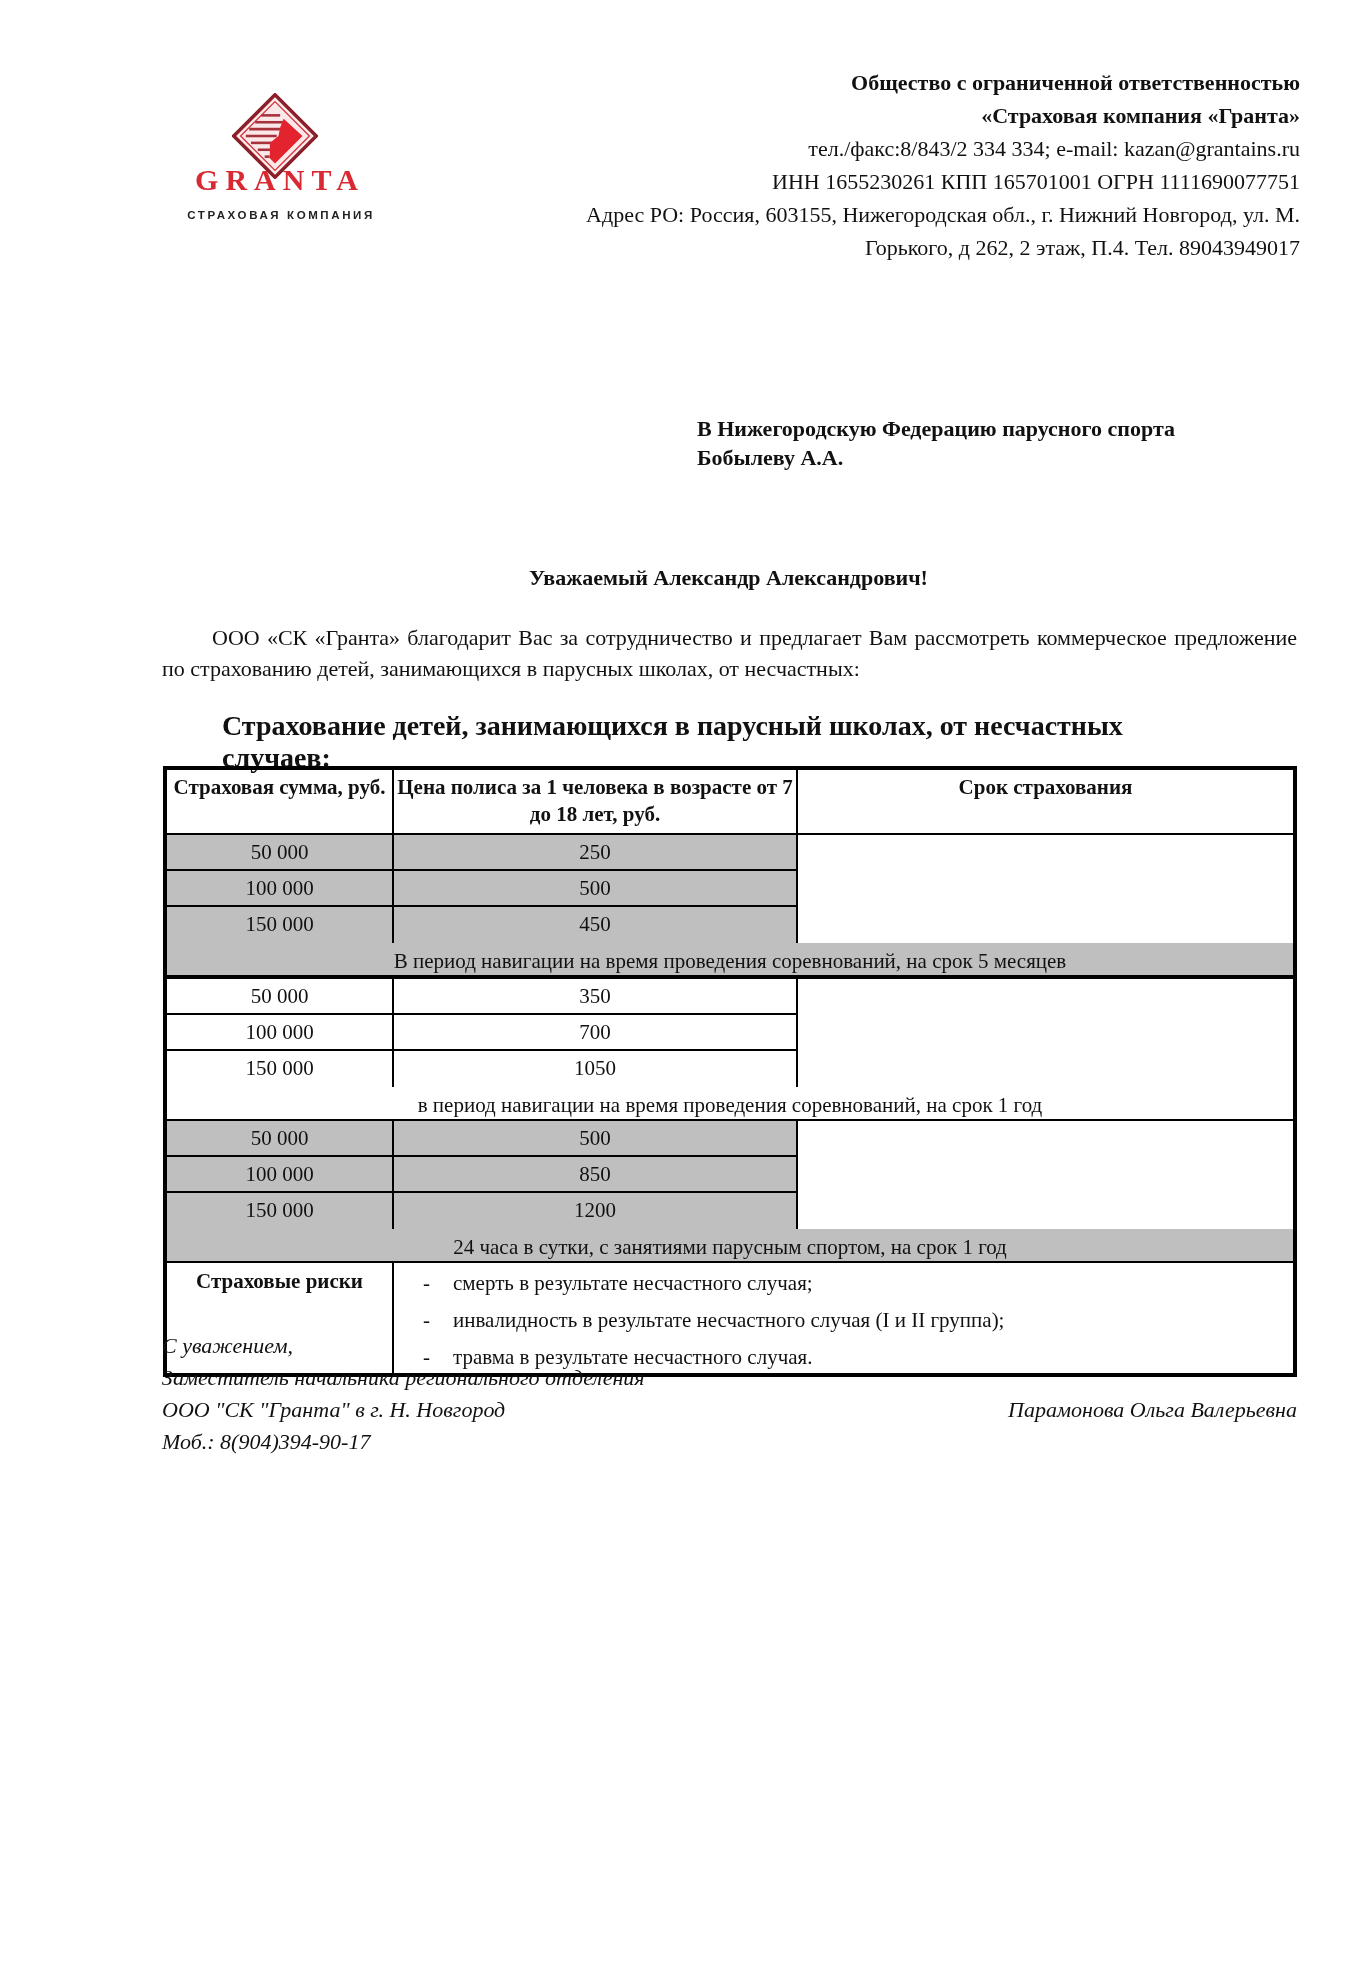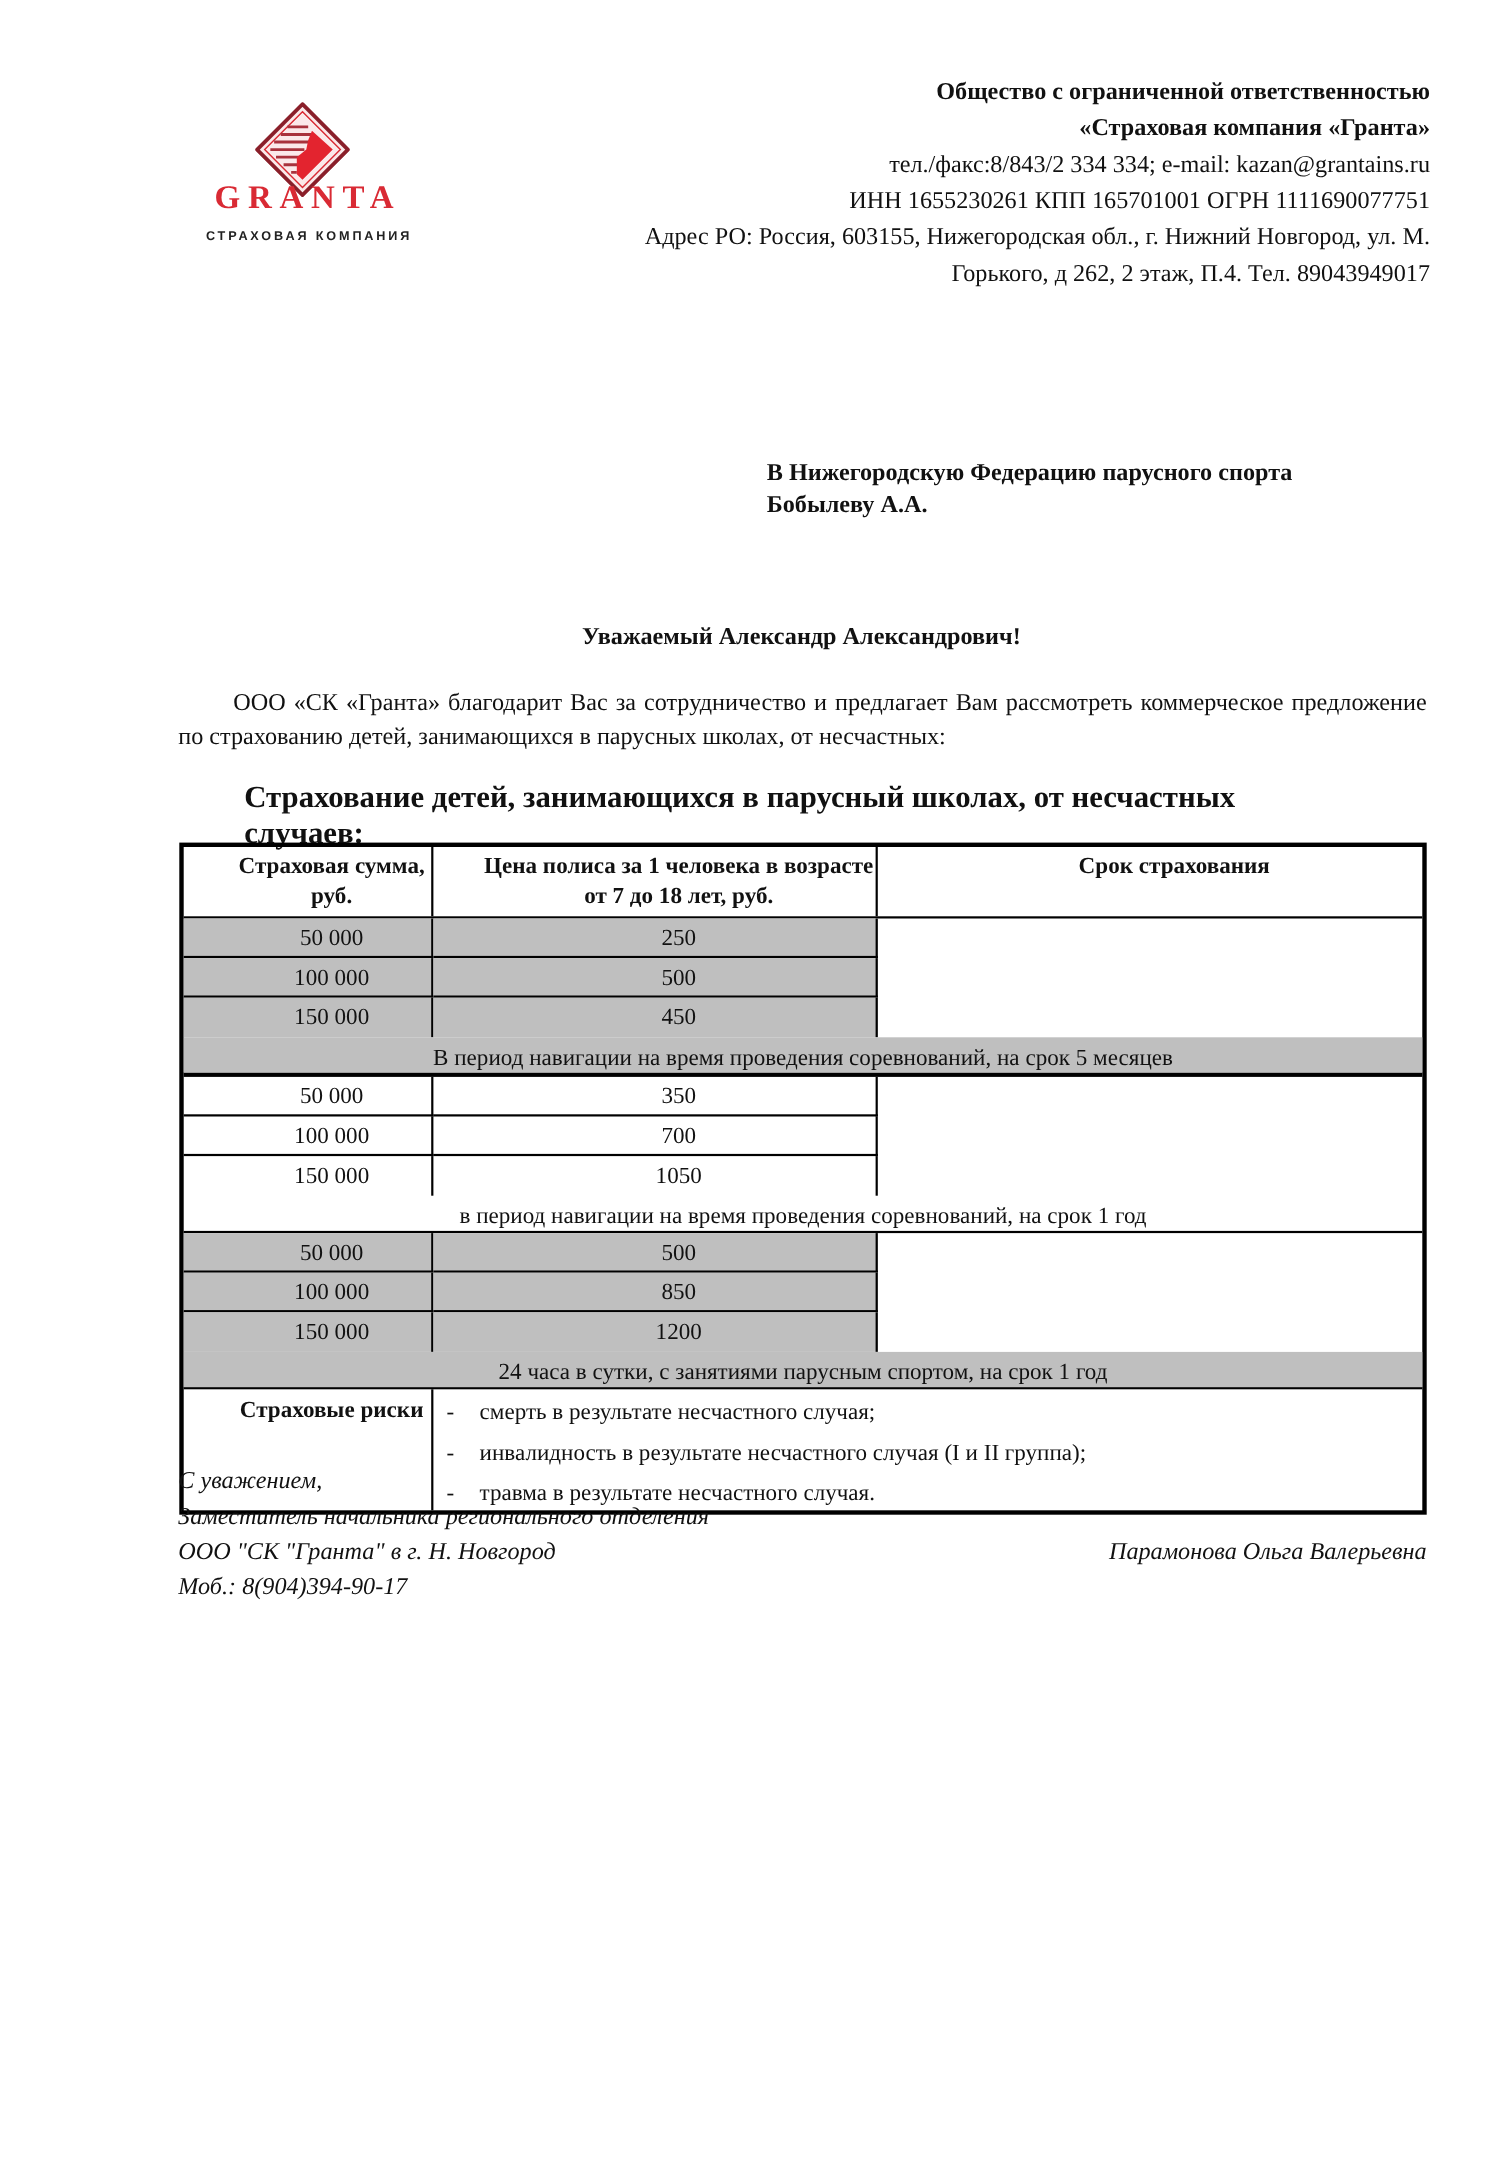"Страховая сумма, руб." .cell { padding-left: 44px -> none }
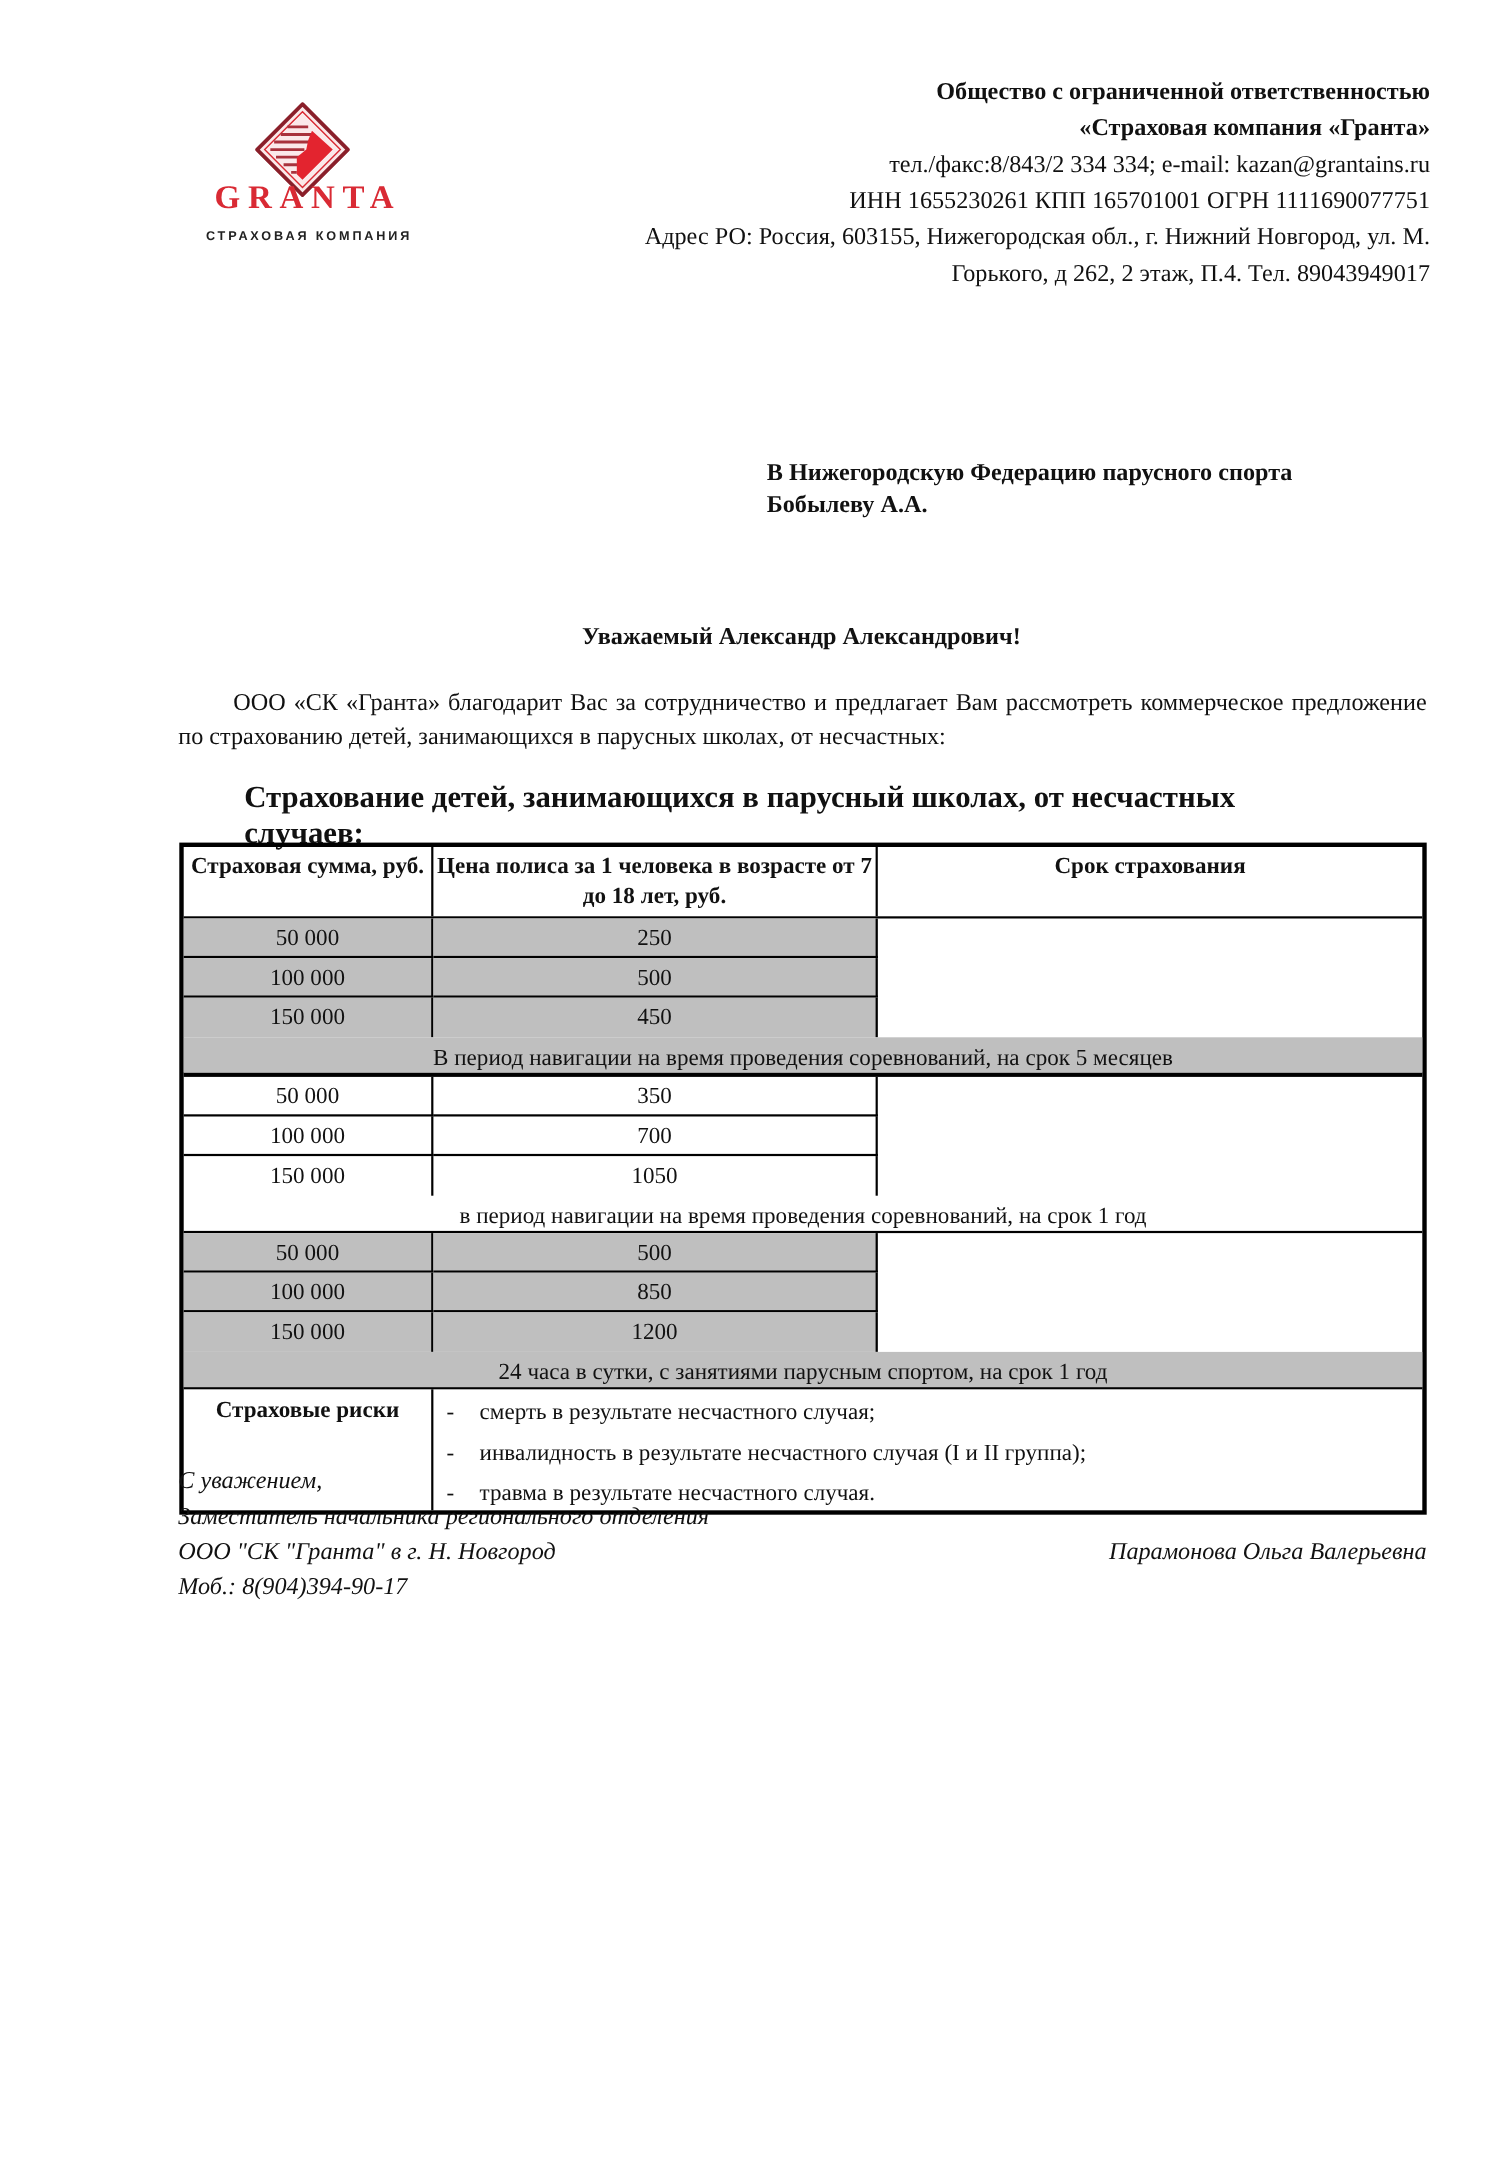"Страховые риски" .risks-row { gap: none -> 17px }
